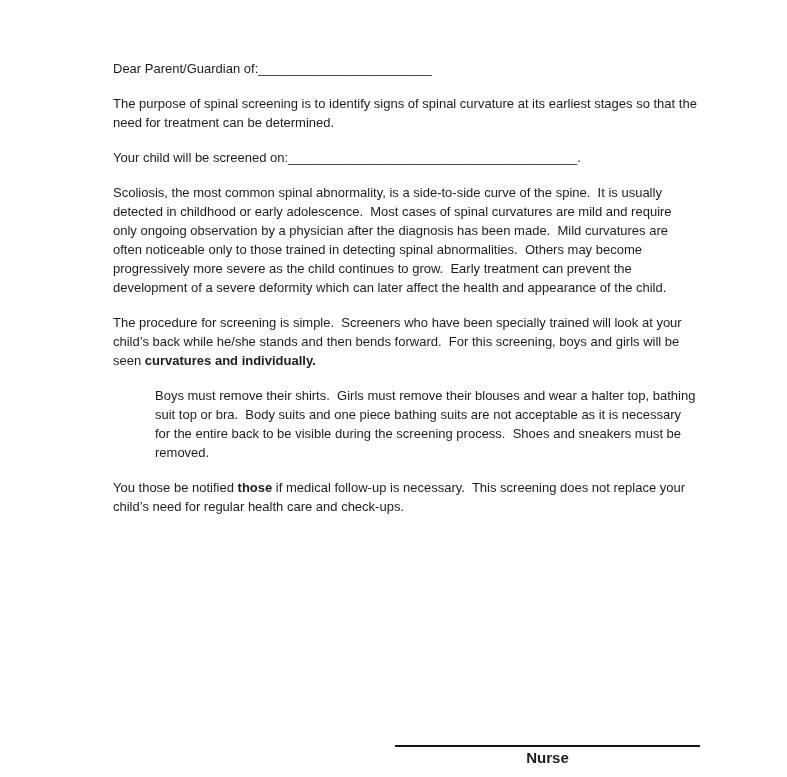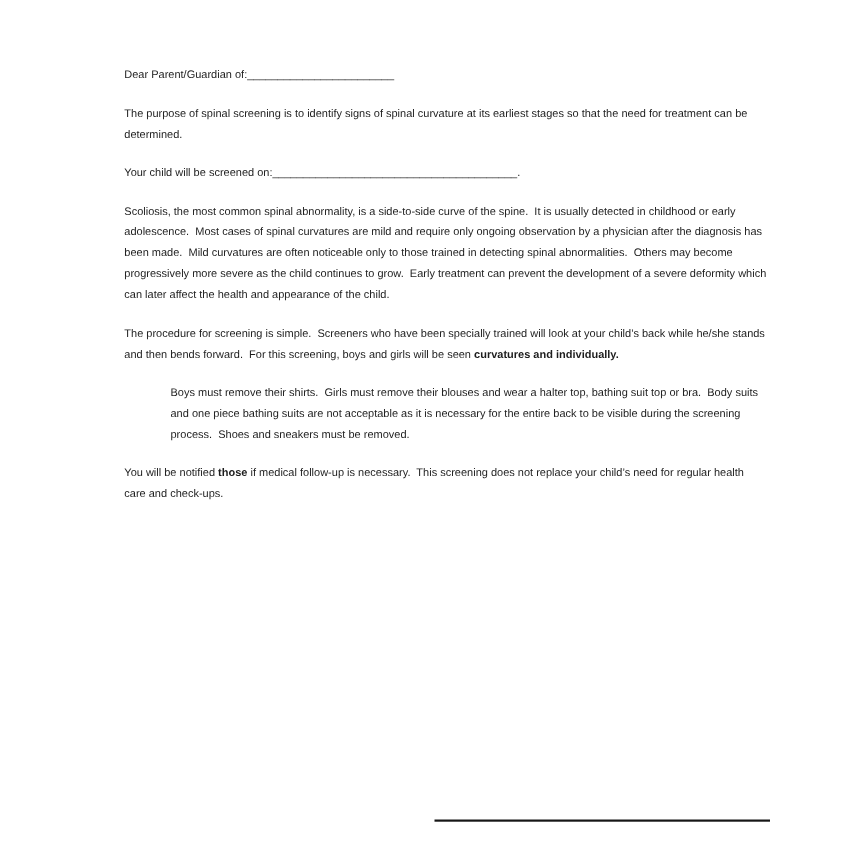"Dear Parent/Guardian" .content { font-size: 10px -> 13px }
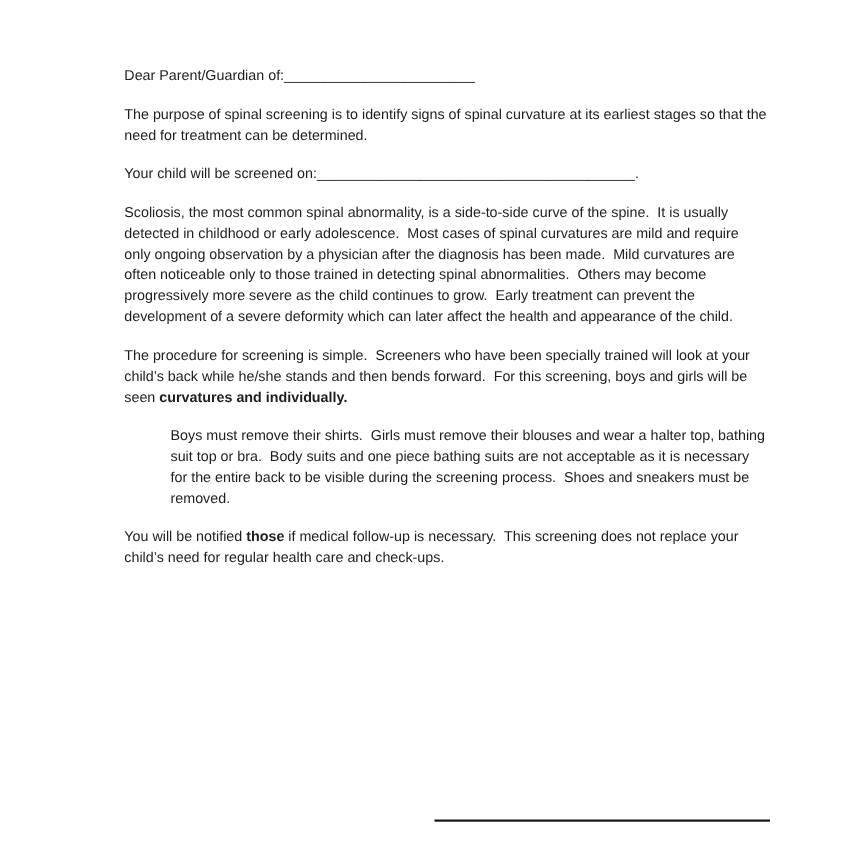"You will be notified" span { text: will -> those }
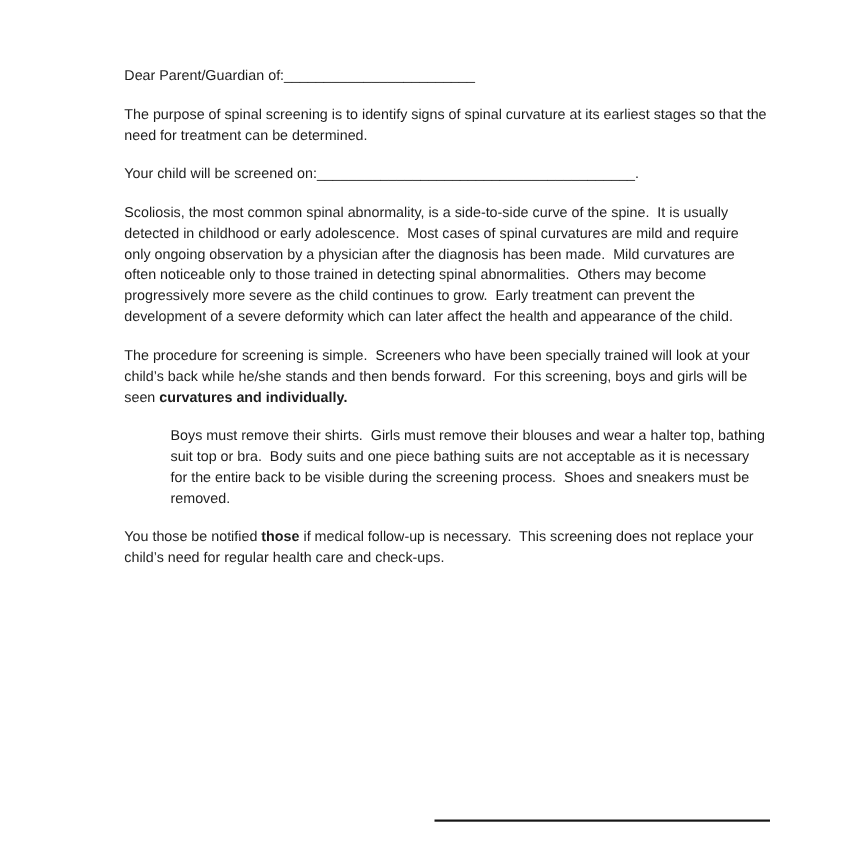"Nurse" div.sig-label { html: none -> <div>Nurse</div> }
